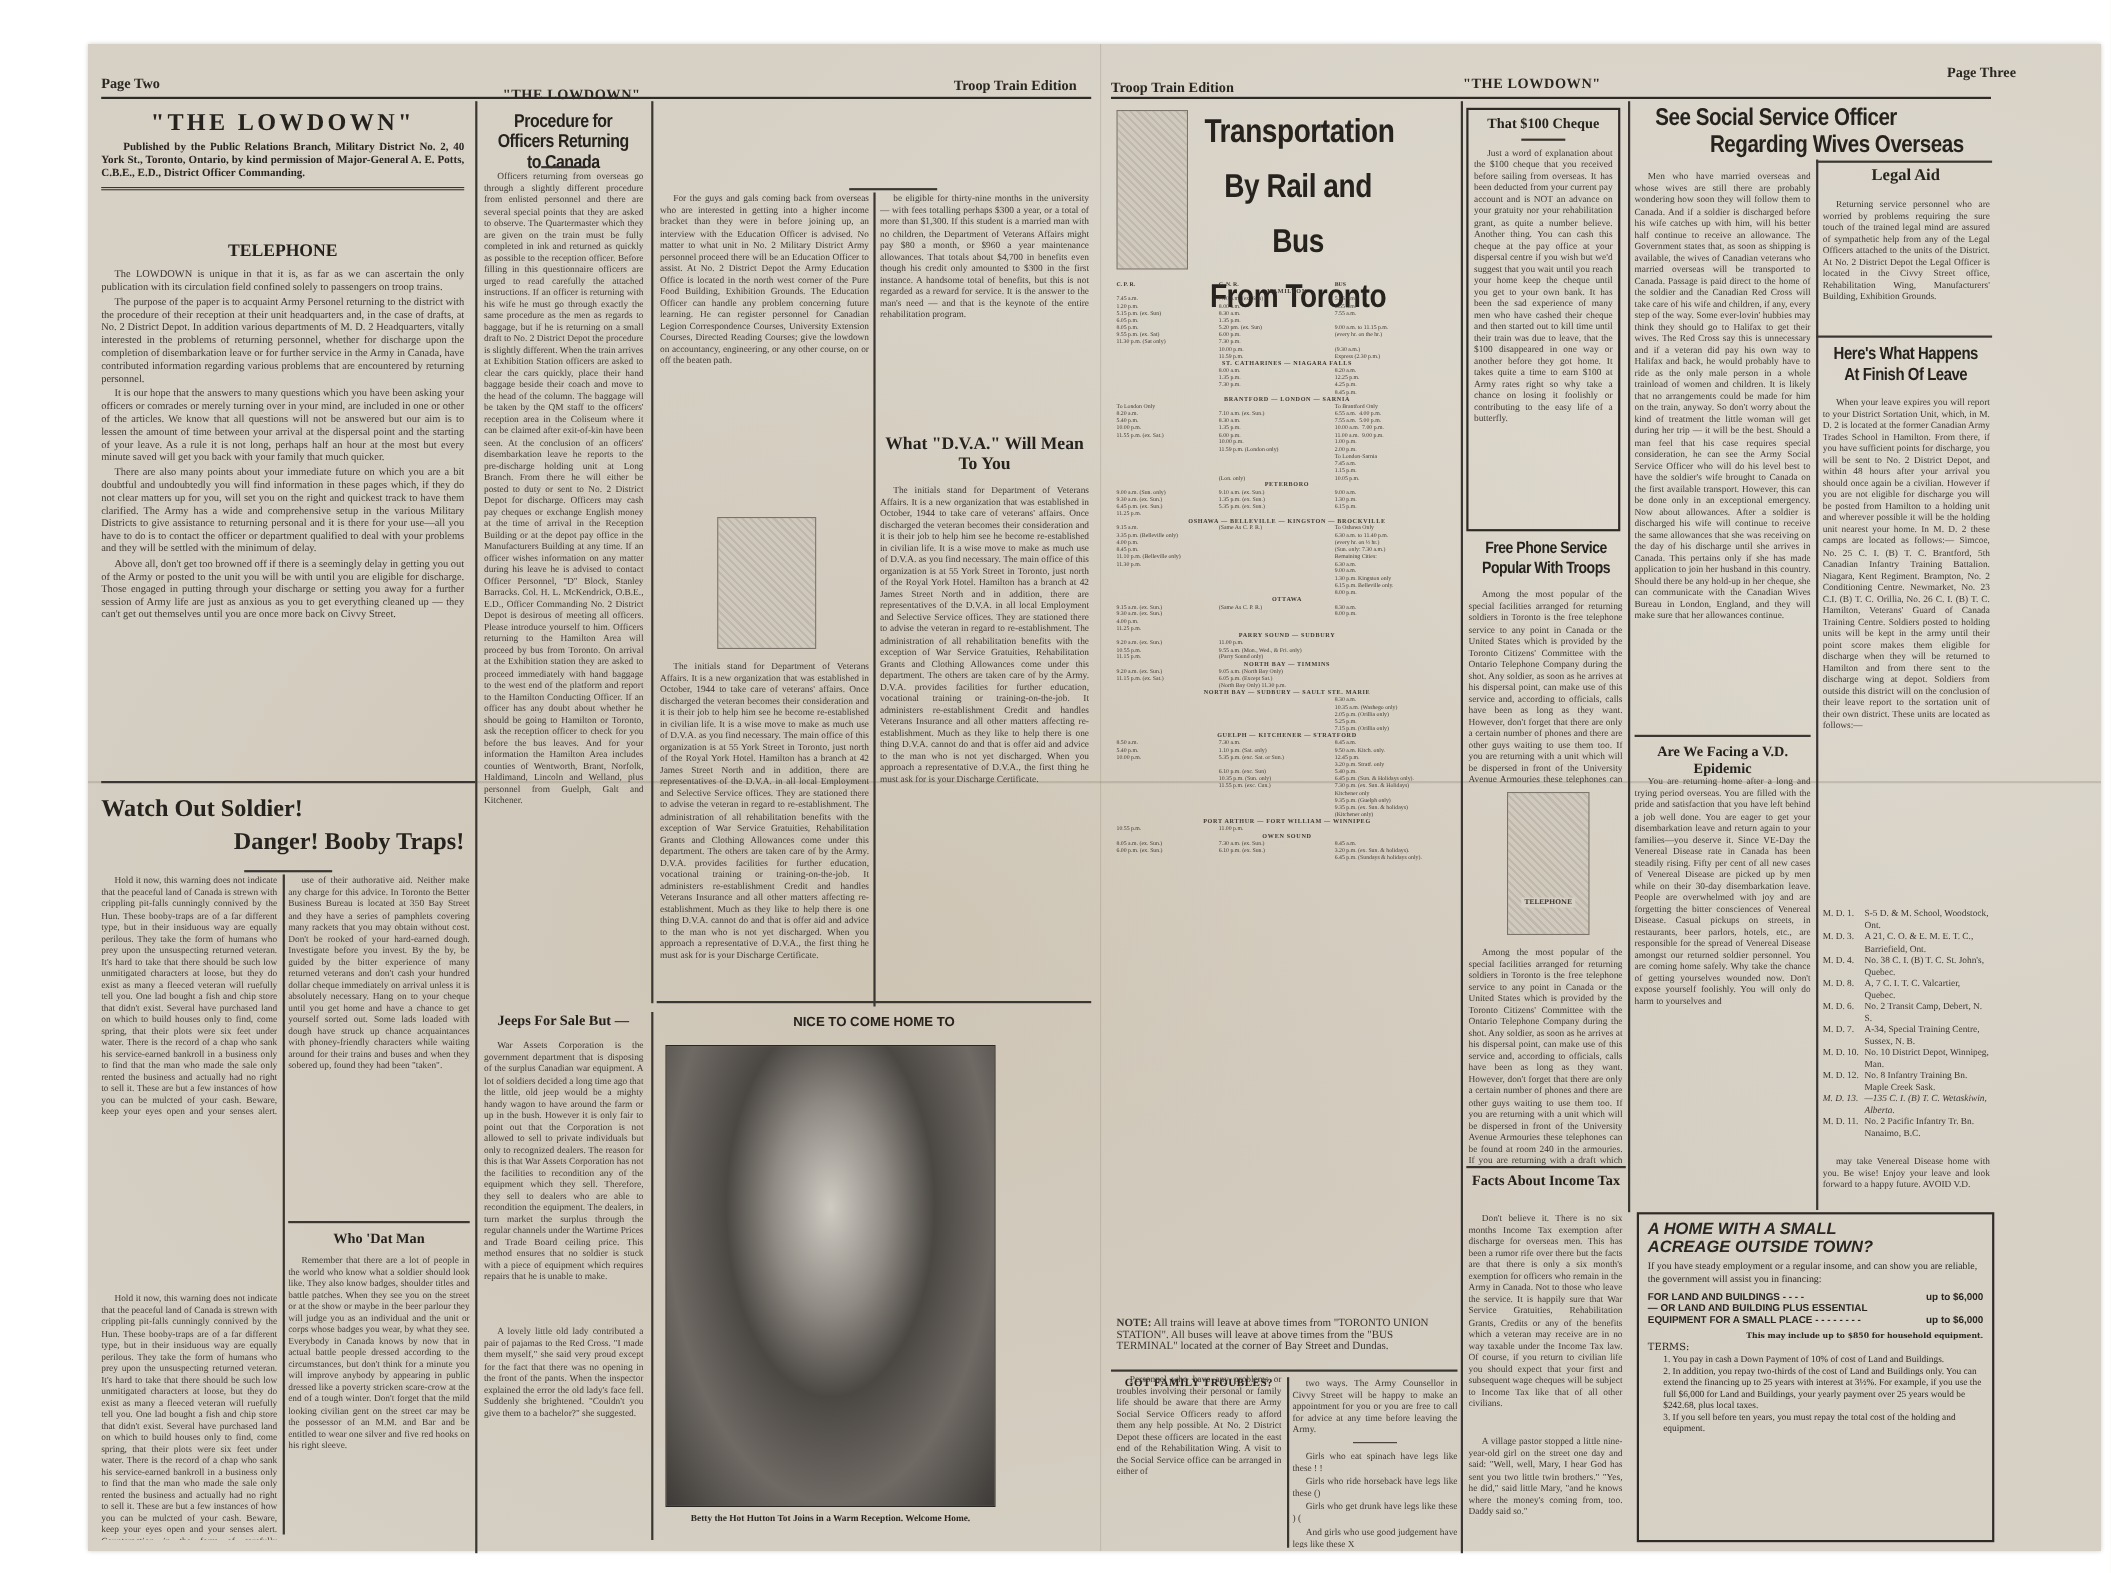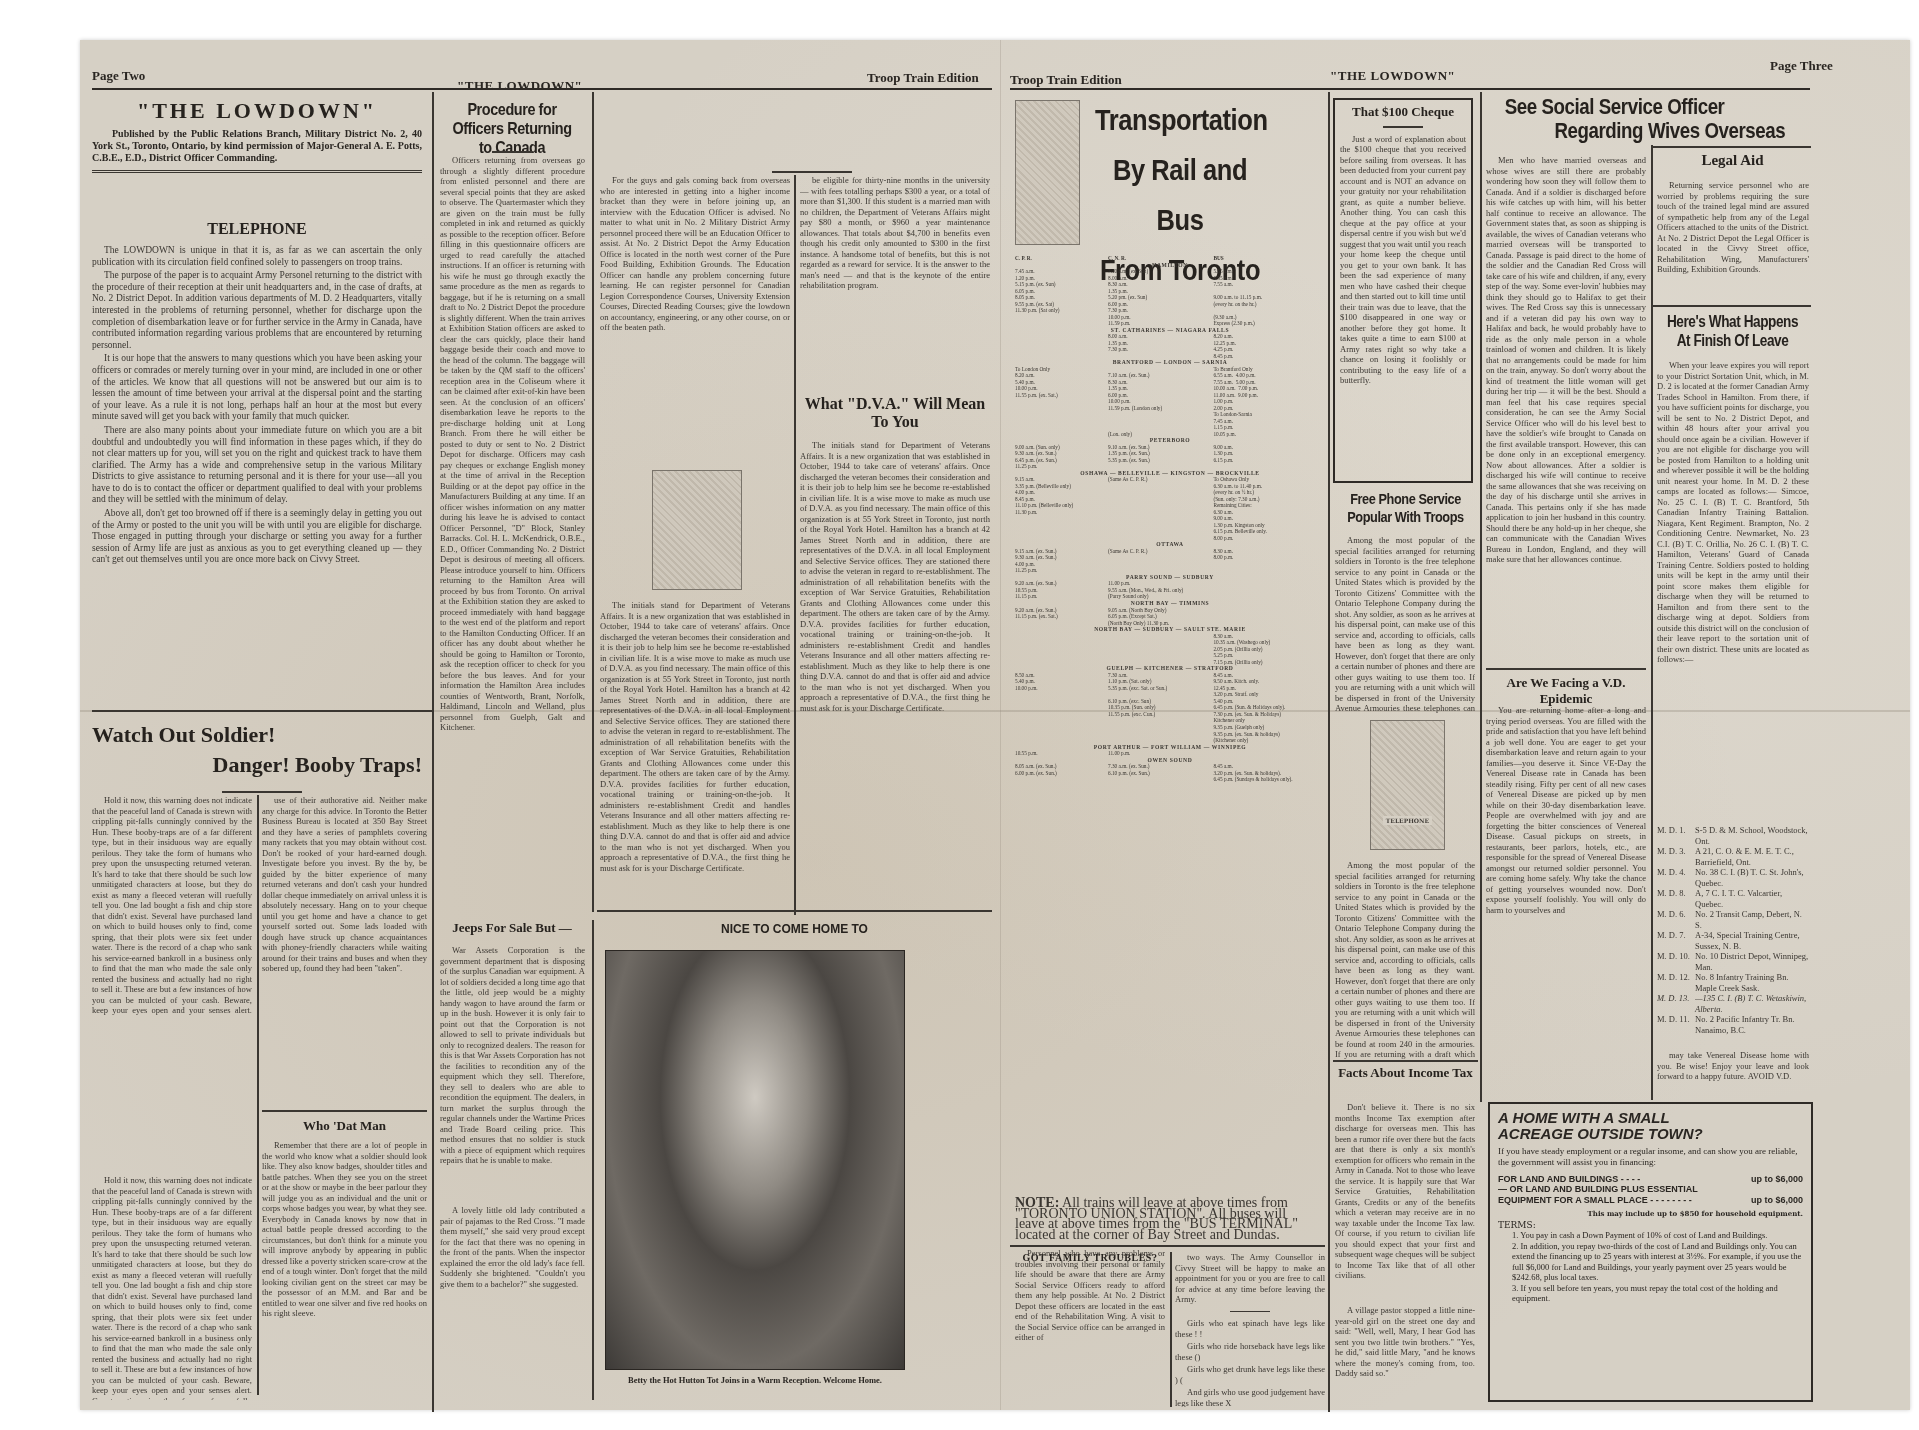"NOTE: All trains will leave" div { font-size: 14px -> 10px }
